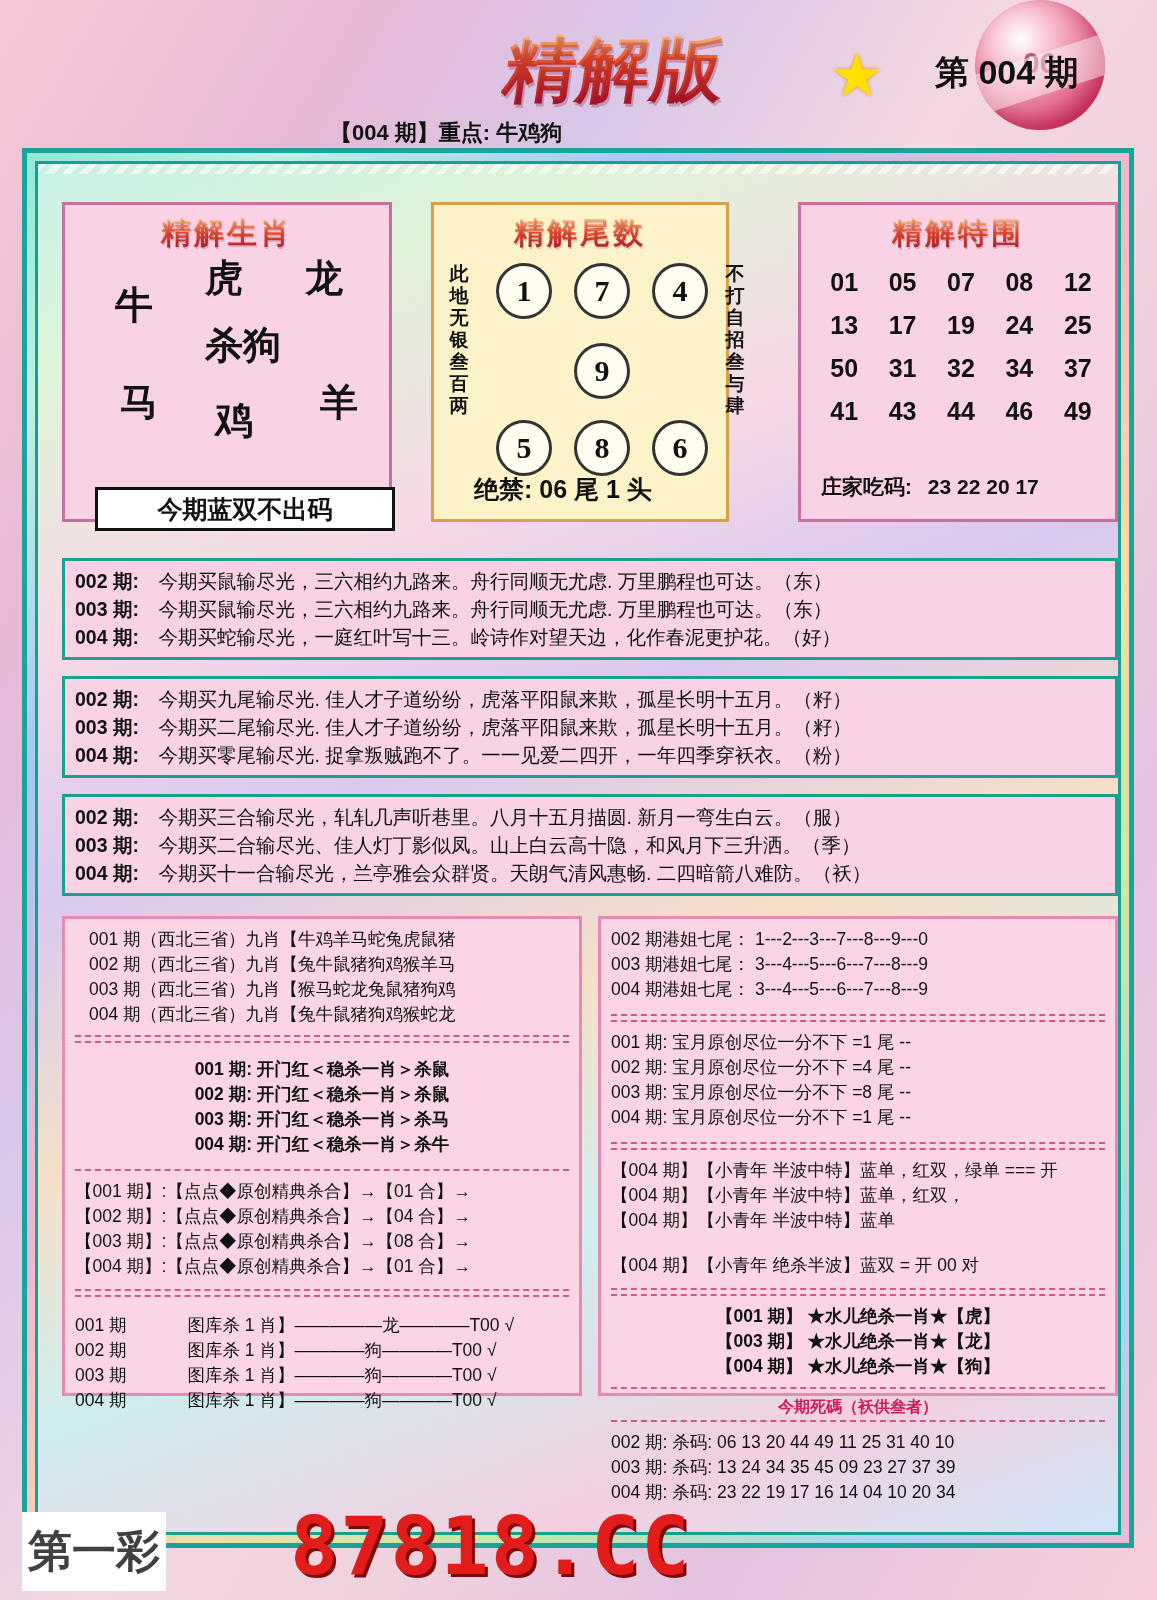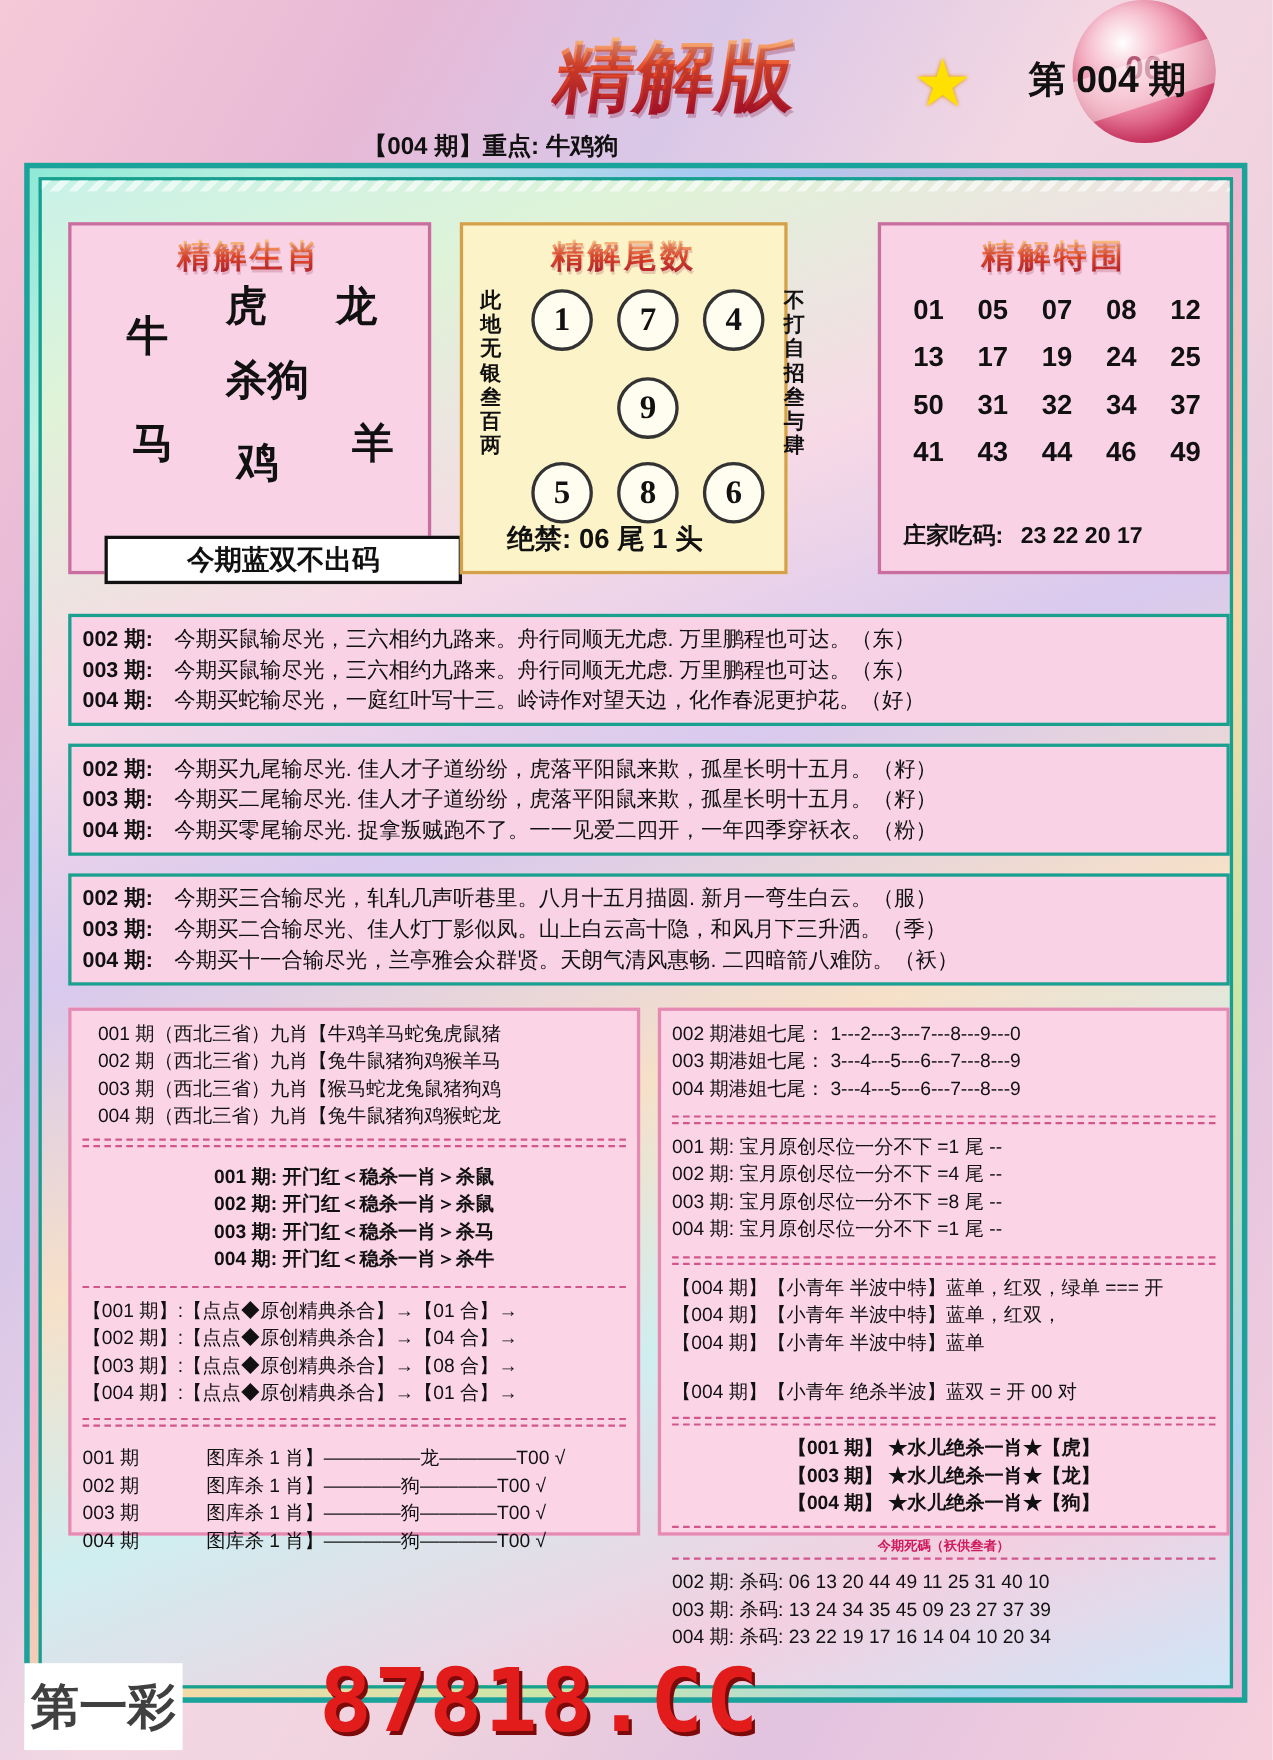"精解尾数" #box-ws { left: 380px -> 393px }
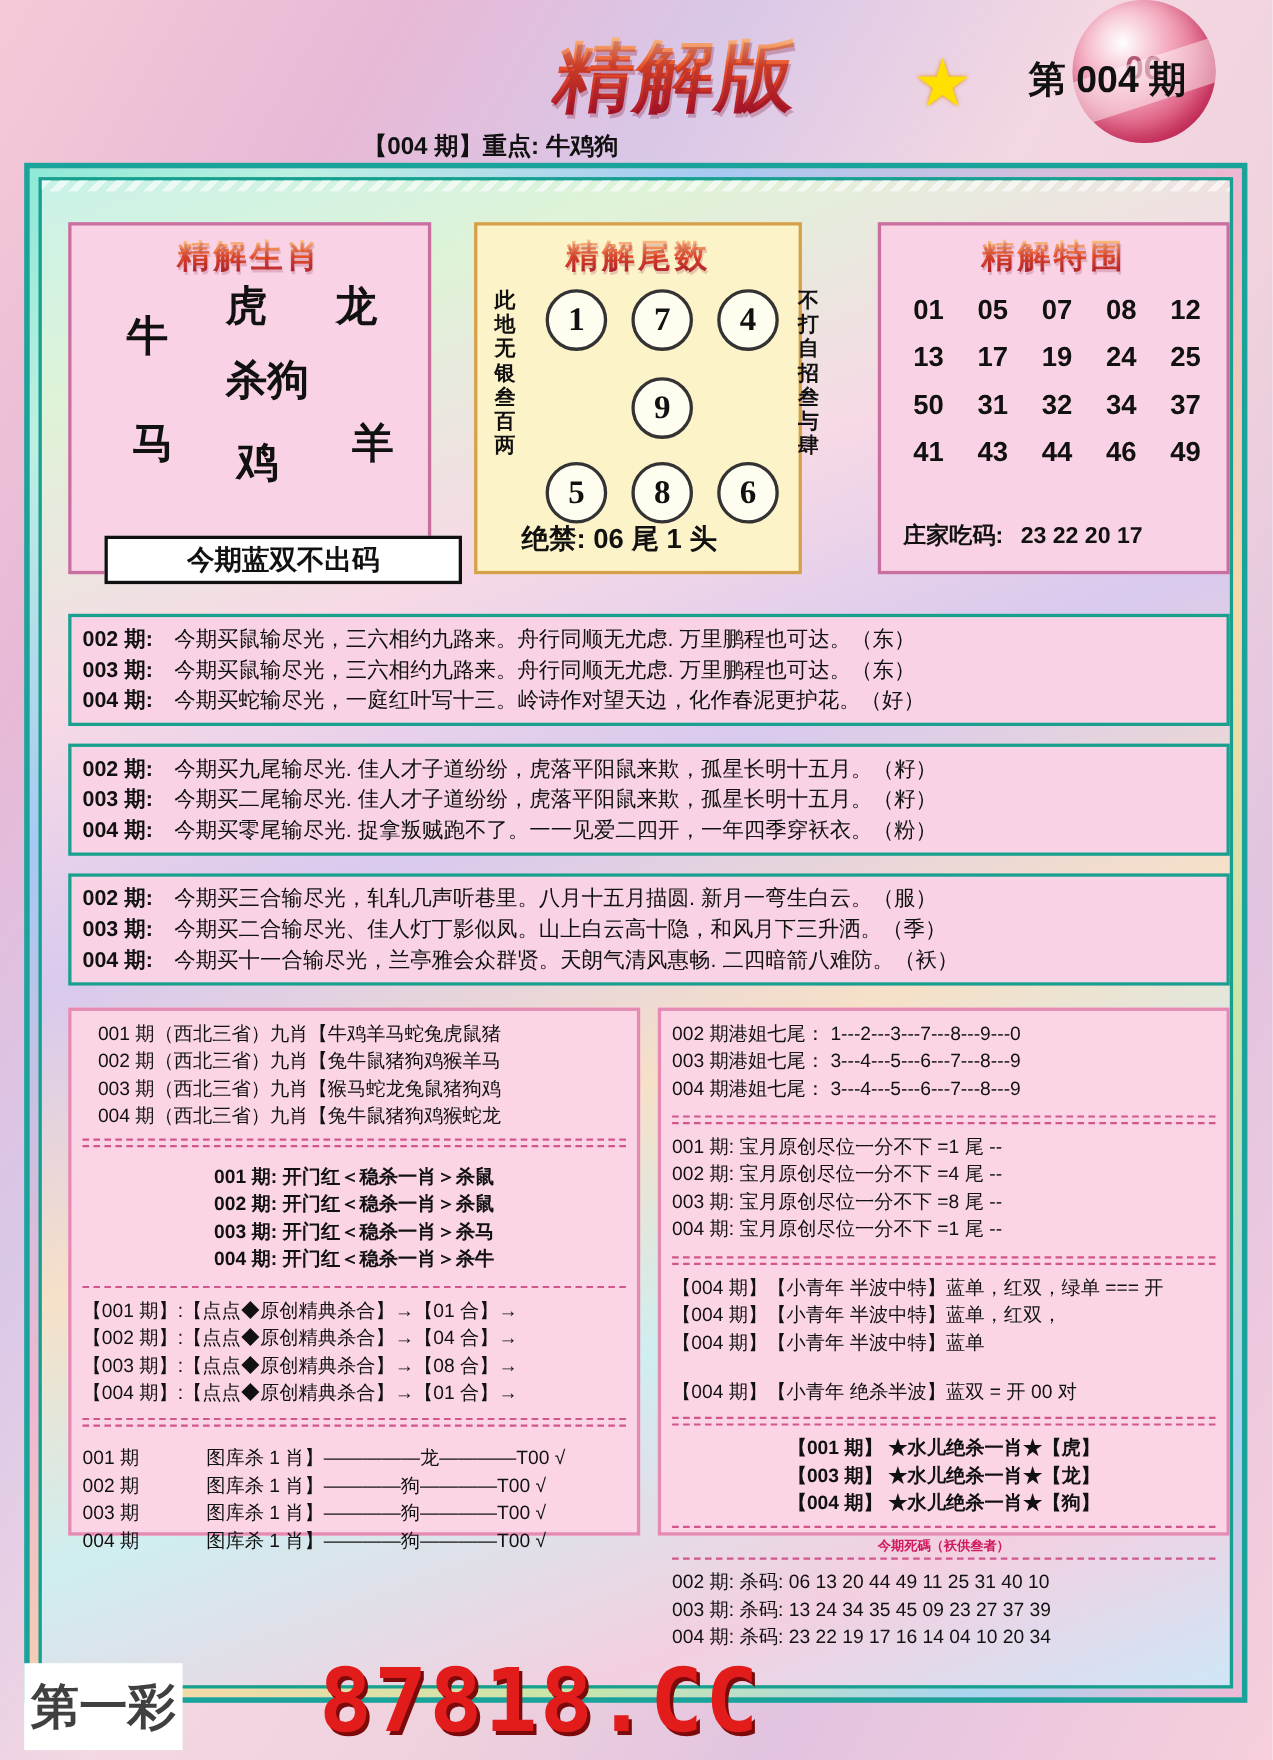"今期蓝双不出码" #sx-note { width: 325px -> 300px }
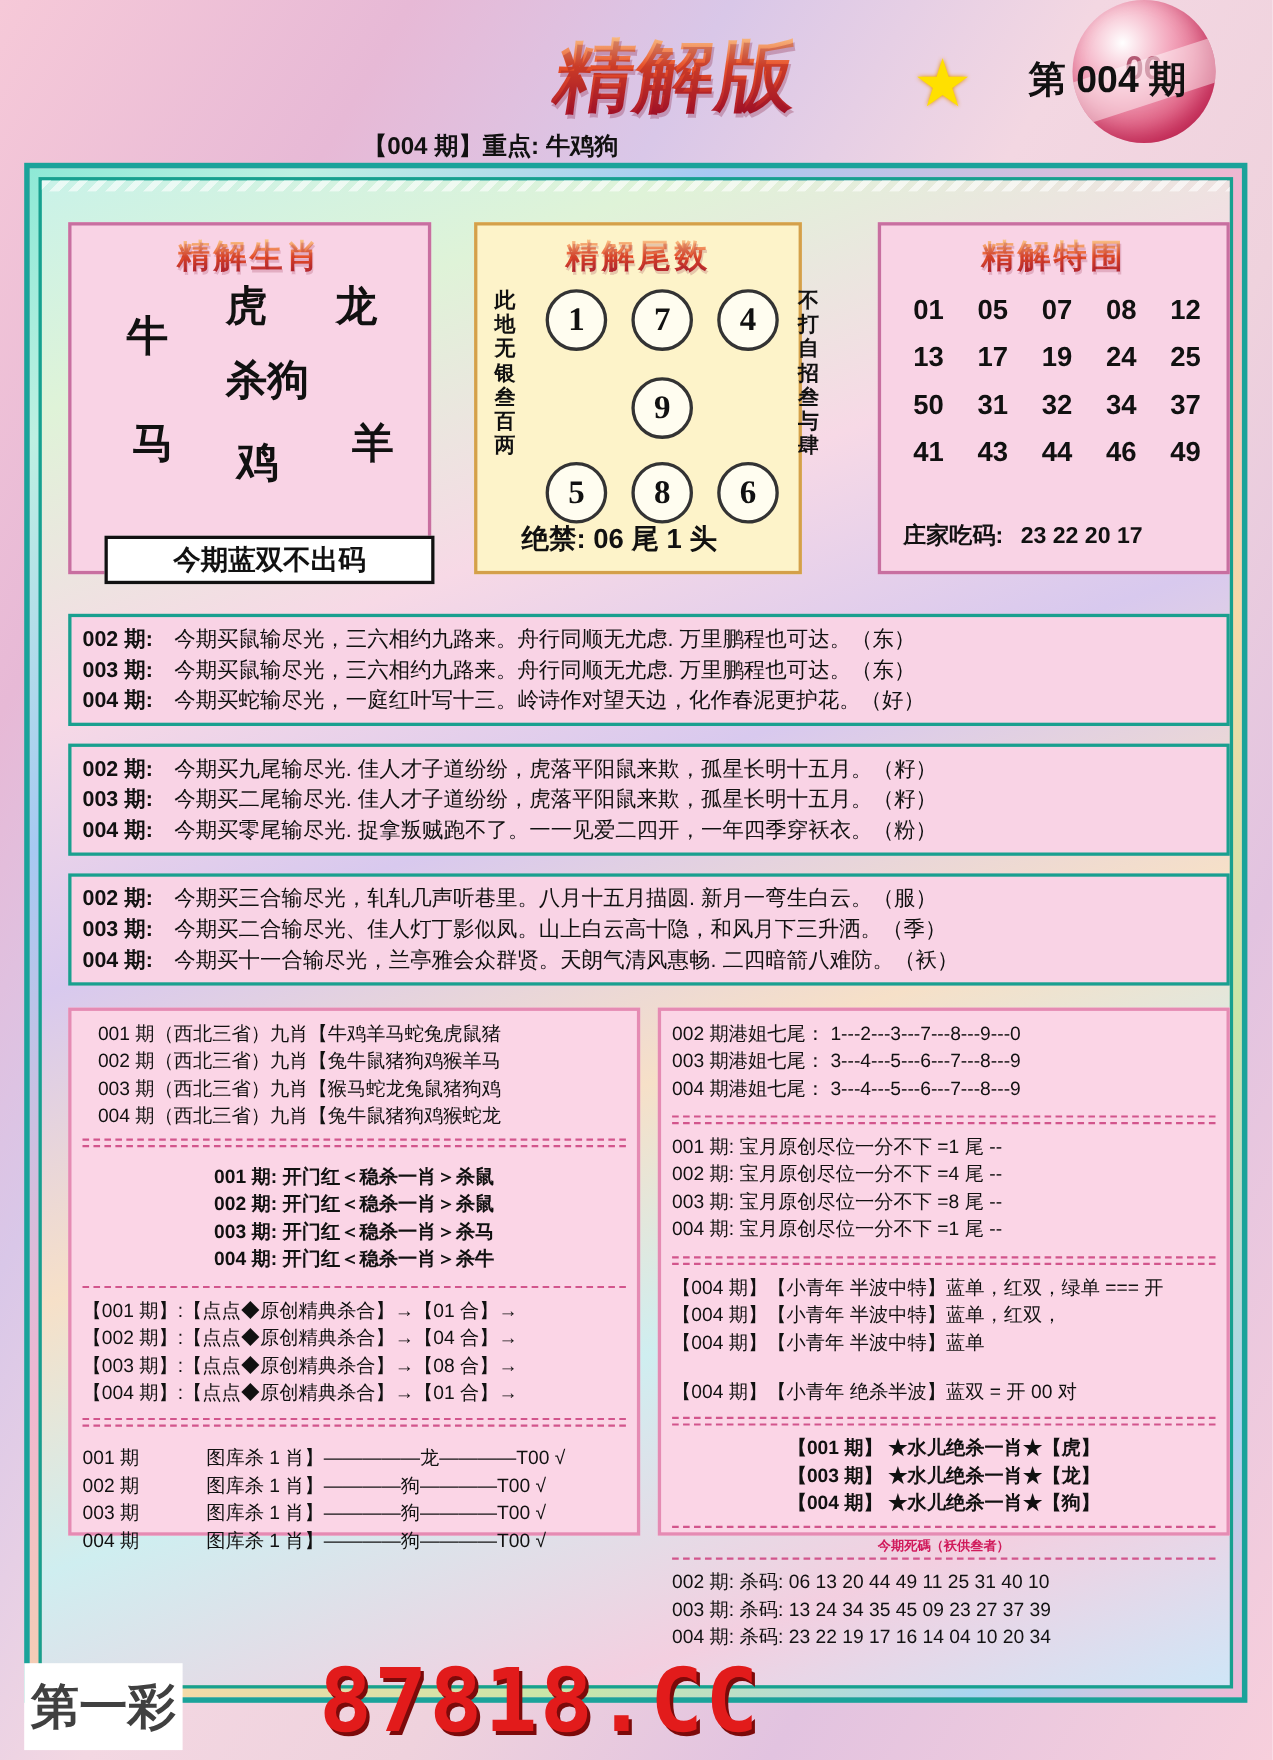"今期死碼（袄供叁者）" .redtitle { font-size: 12px -> 16px }
